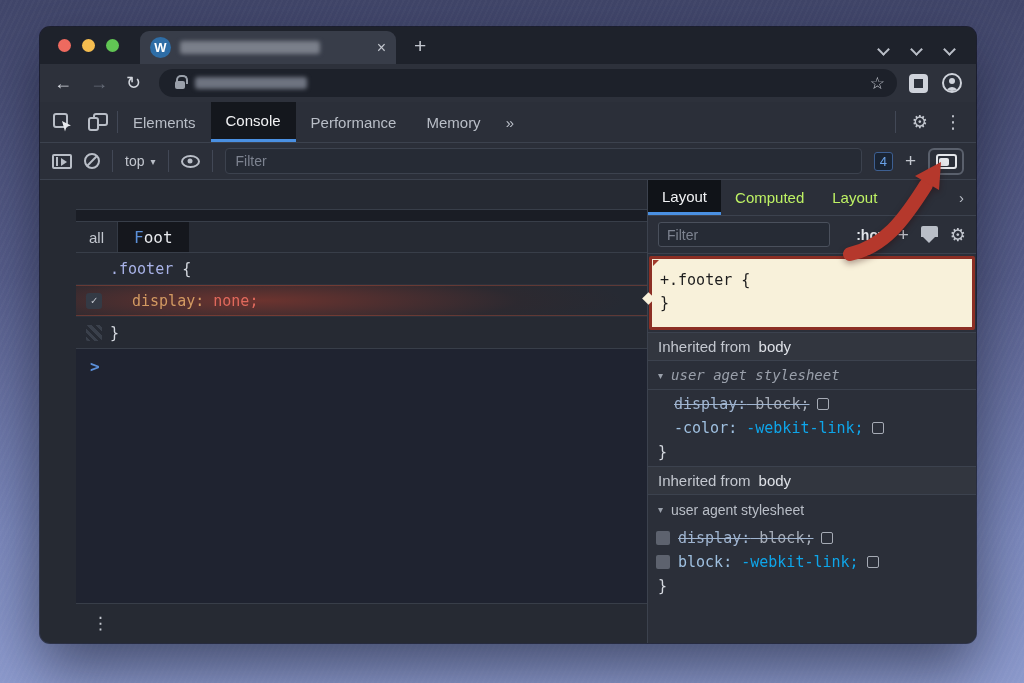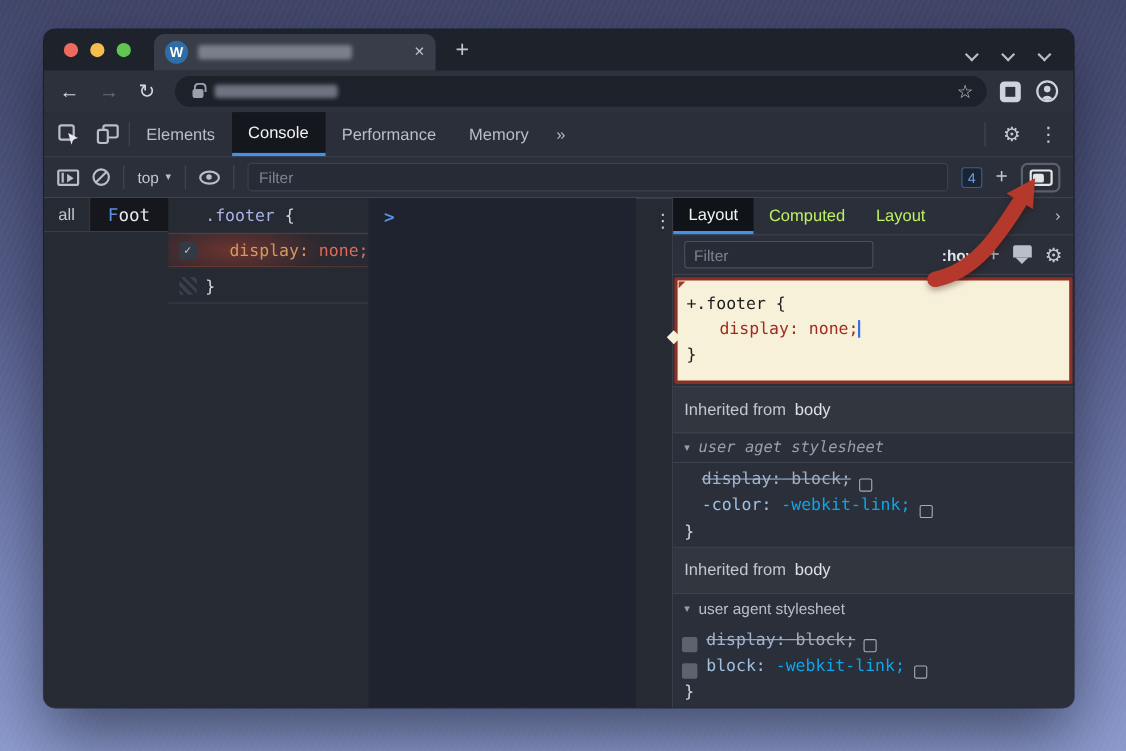"all" .left { flex-direction: row -> column; margin-left: none -> 36px }
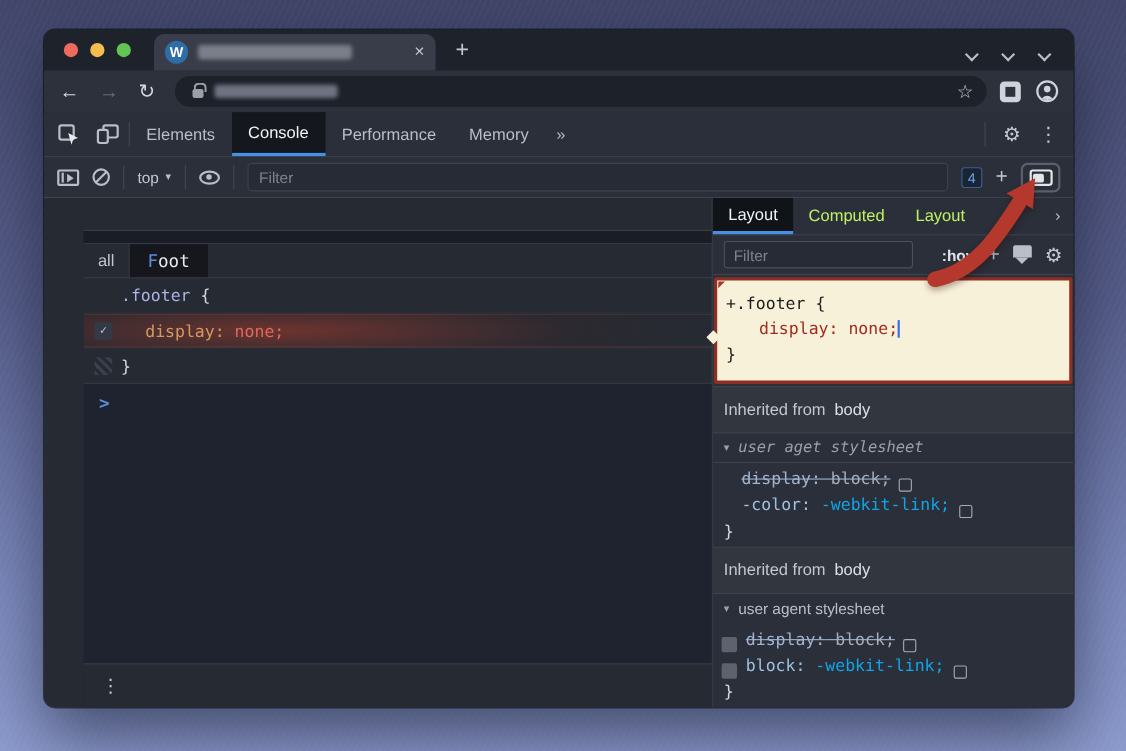"display: none;" div.ov-ind { html: <div><span>display:</span><span> none;</span><span></span></div> -> none }
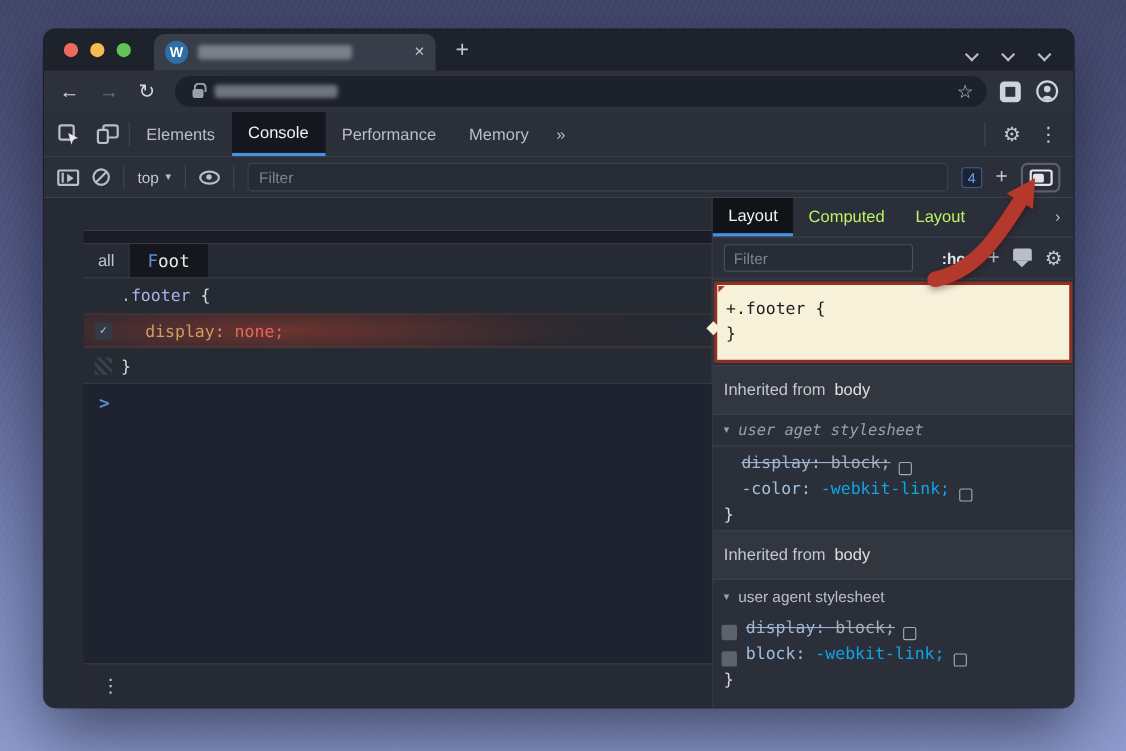"Inherited from" .sec-head { height: 45px -> 29px }
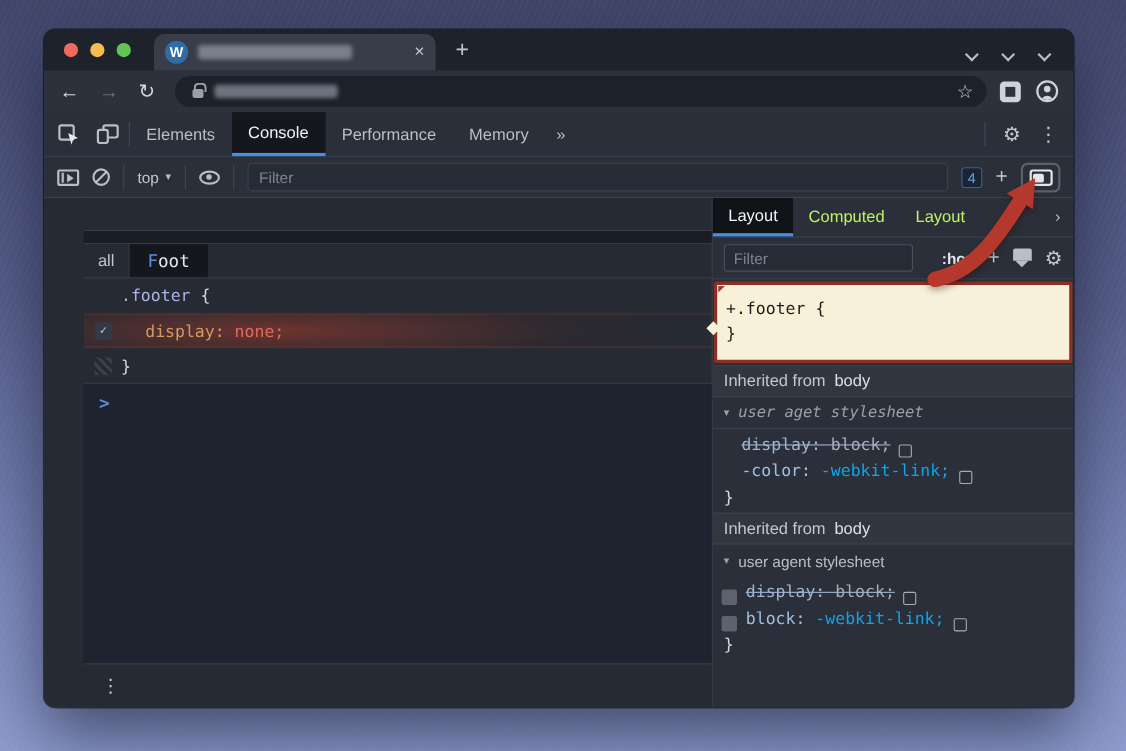"display: block;" .rline { align-items: flex-end -> center }
